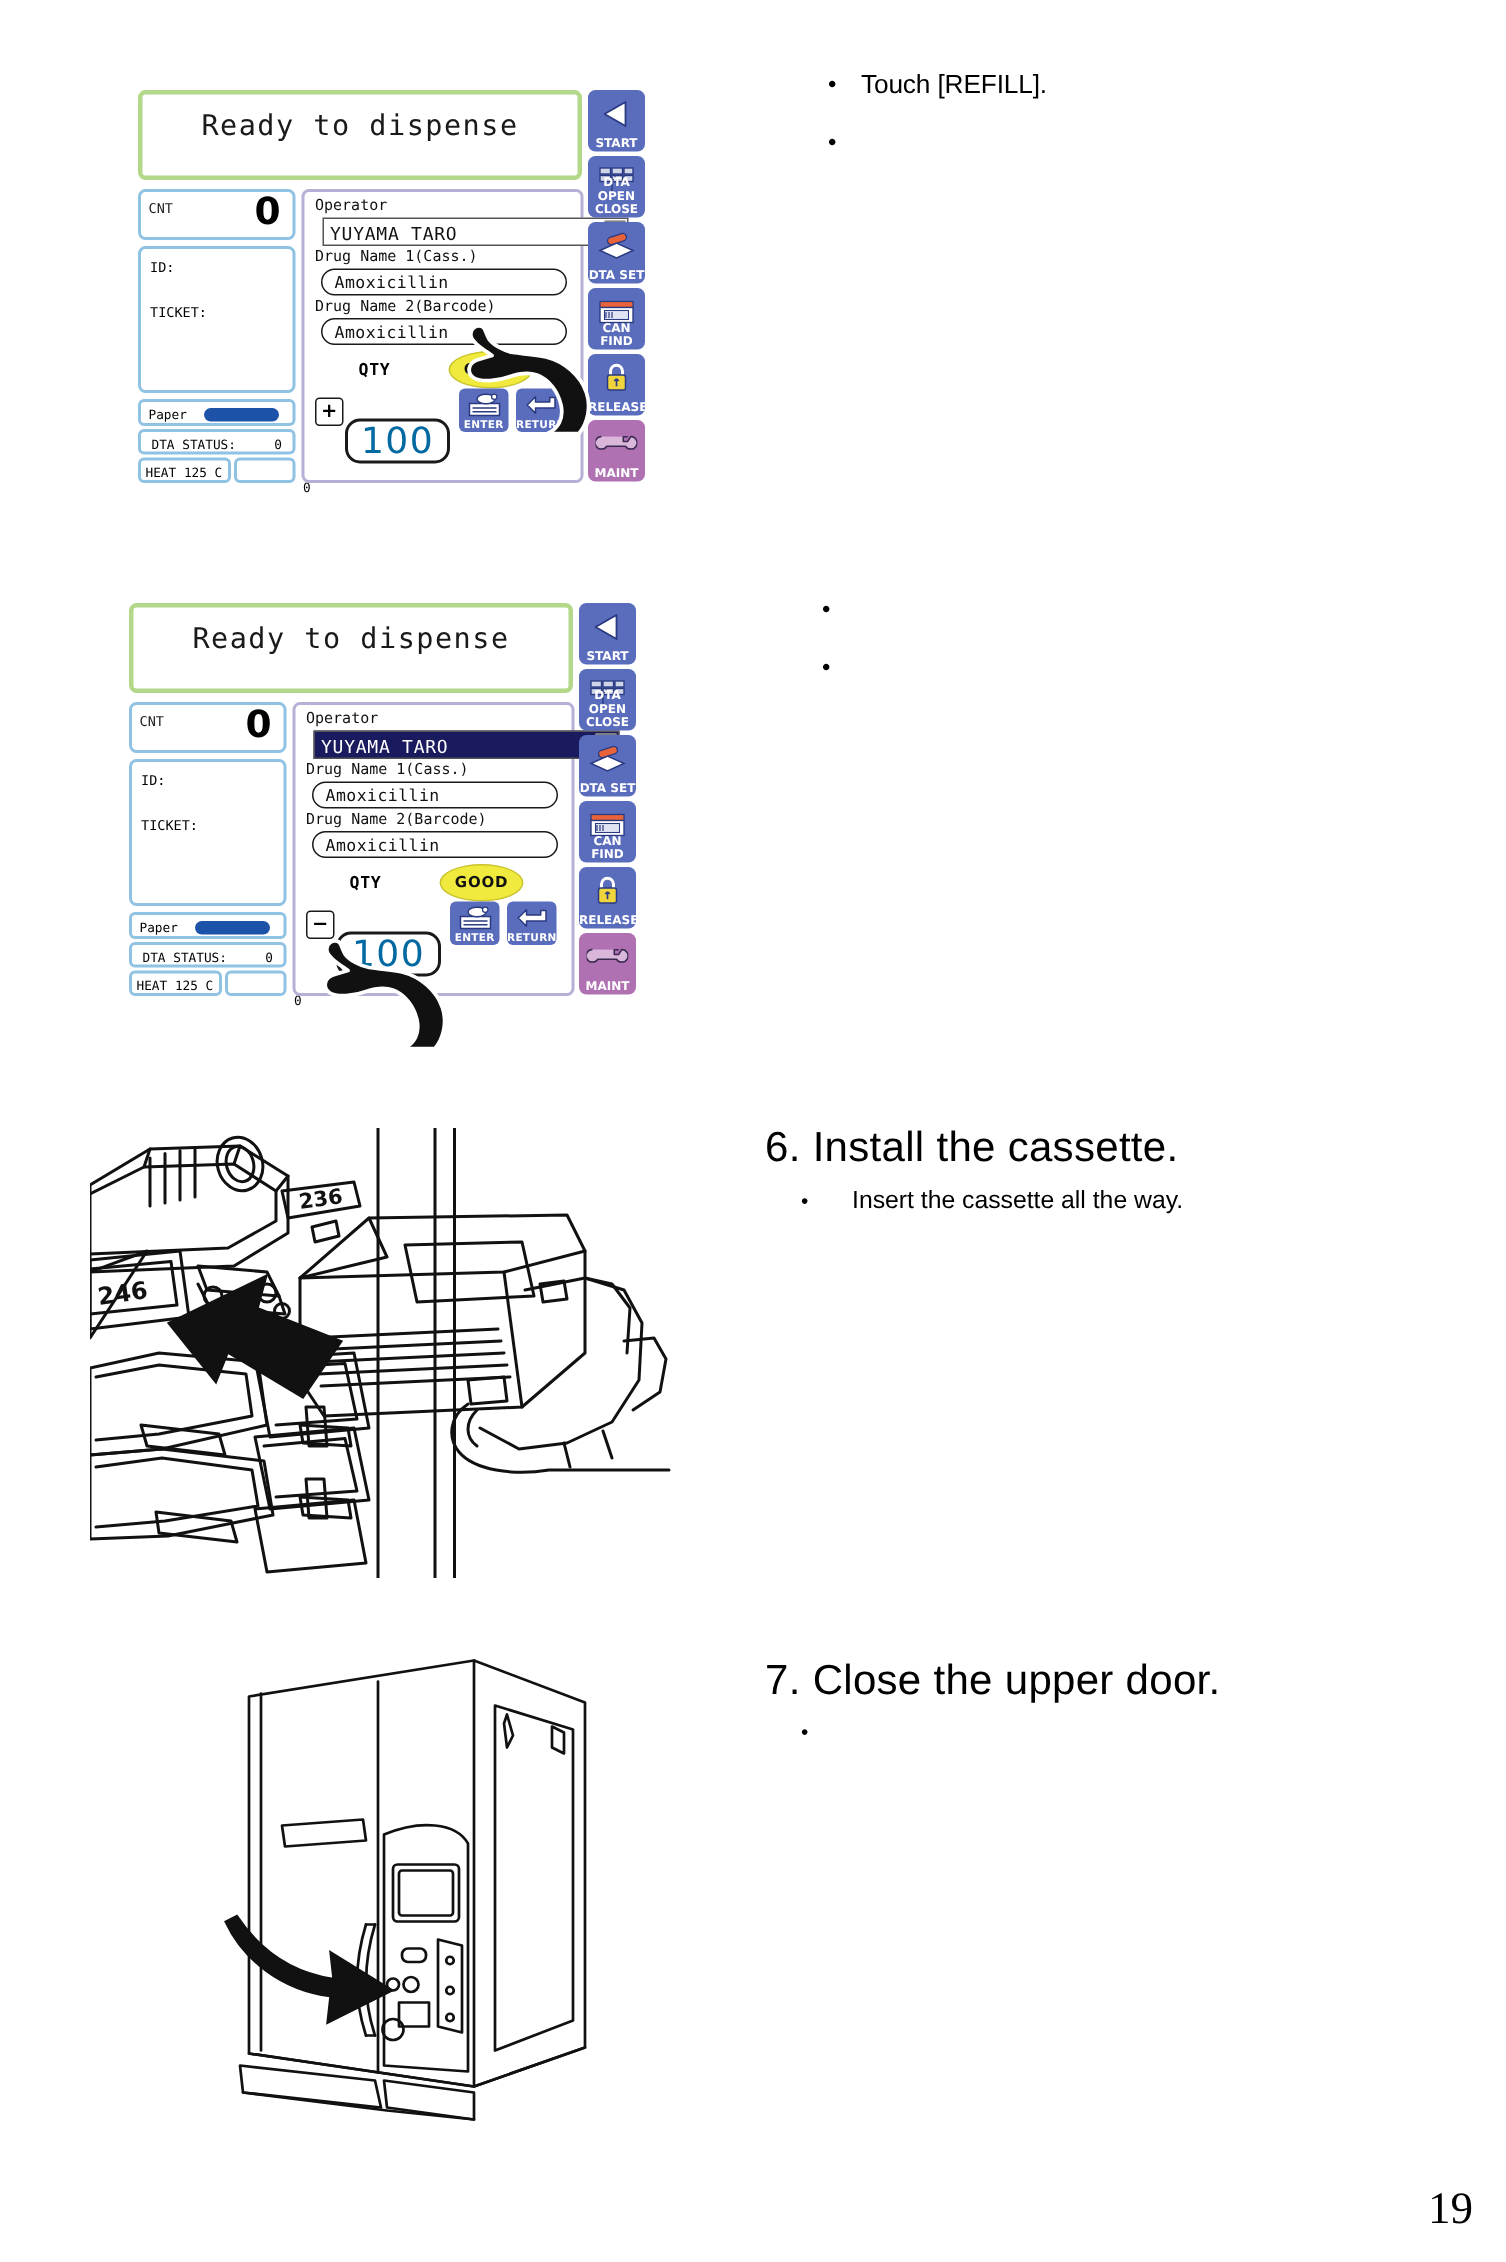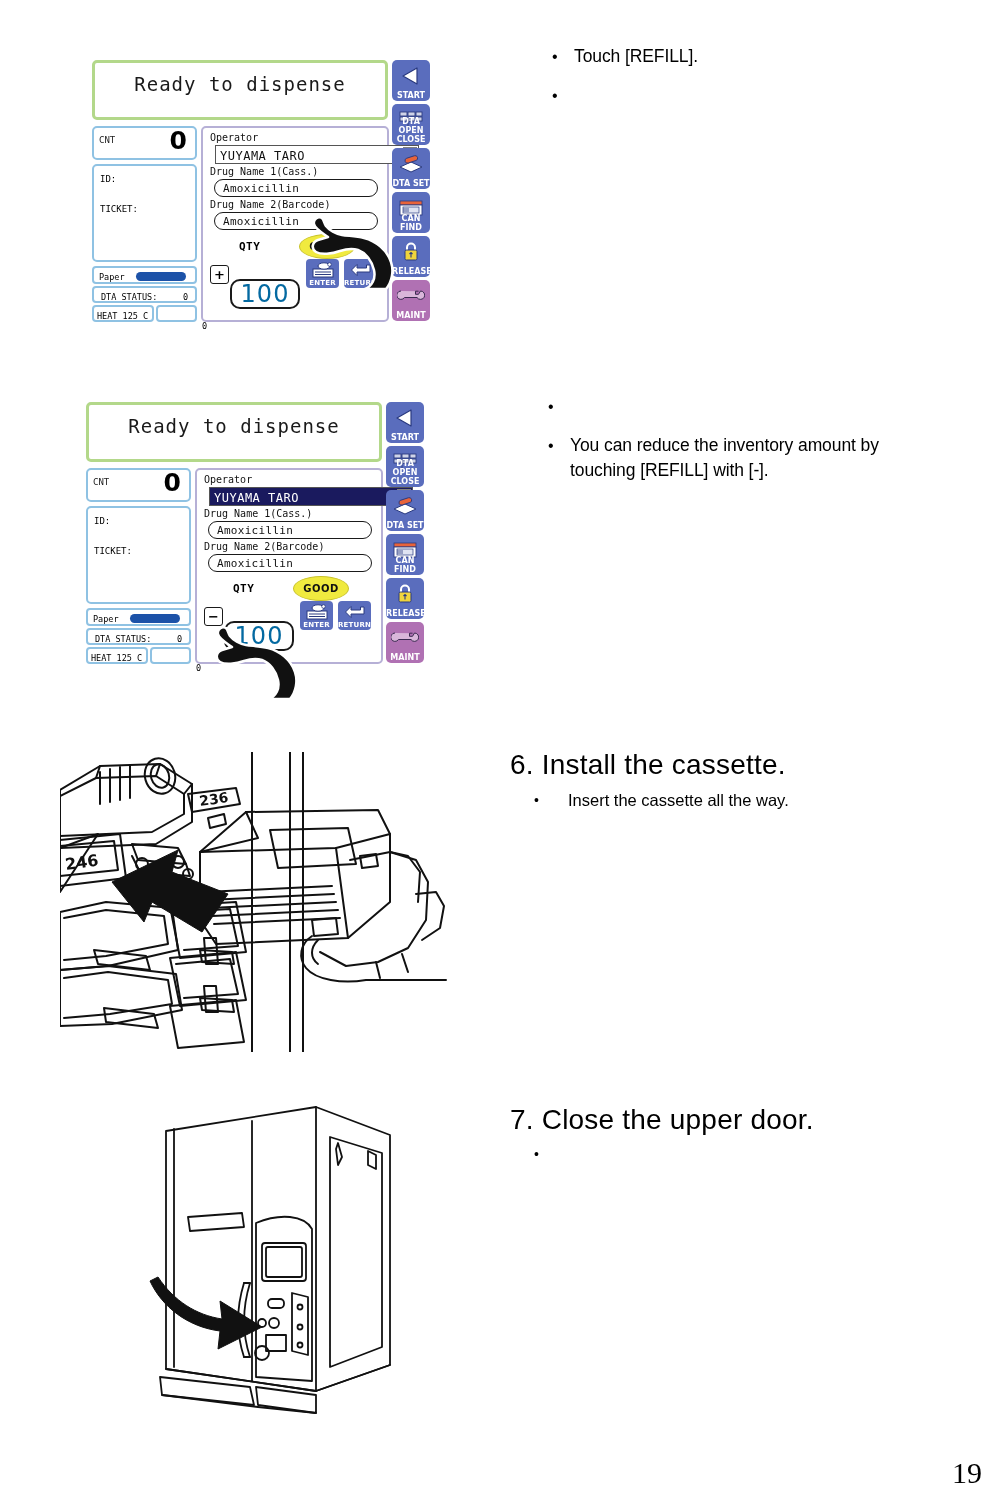"You can reduce the inventory" span.bullet-text { html: <span>You can reduce the inventory amount by touching [REFILL] with [-].</span> -> none }
